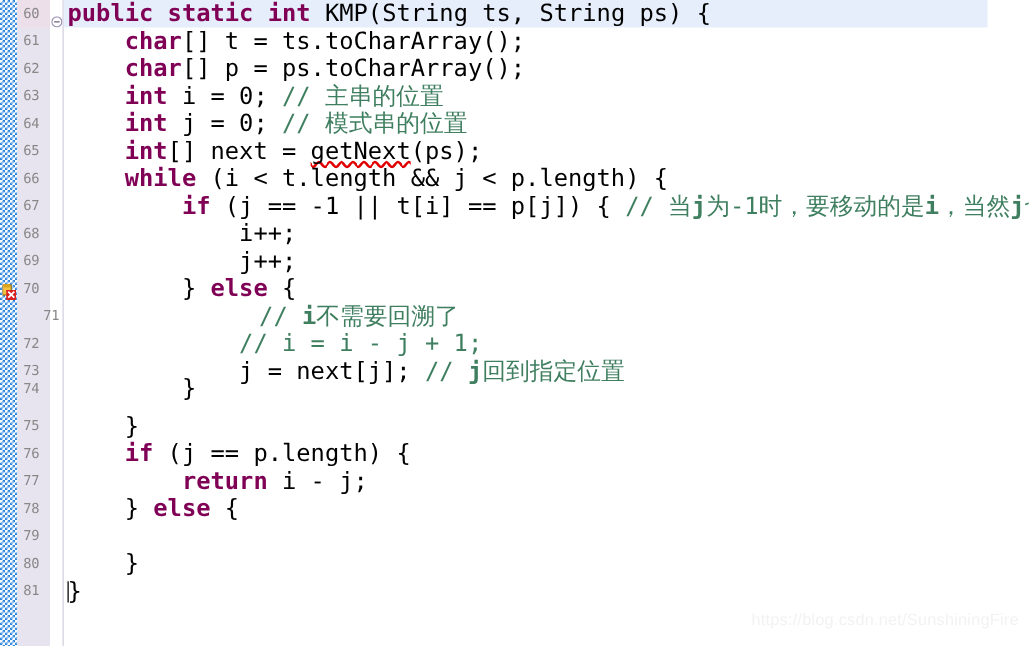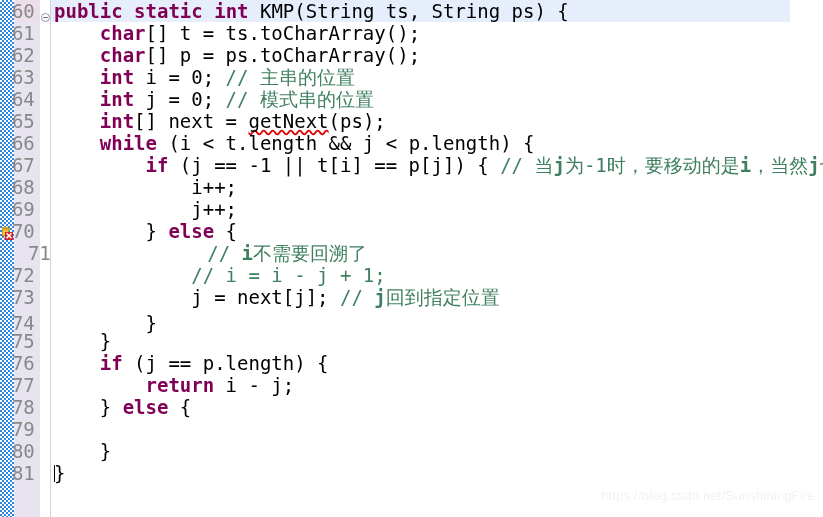"60" .lineno { font-size: 19px -> 11px; text-align: left -> center }
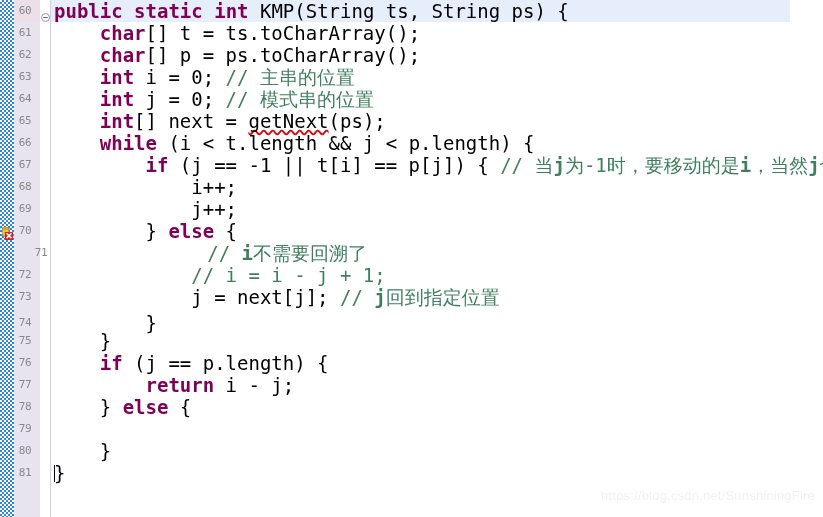"74" div.row { top: 312px -> 300px }
